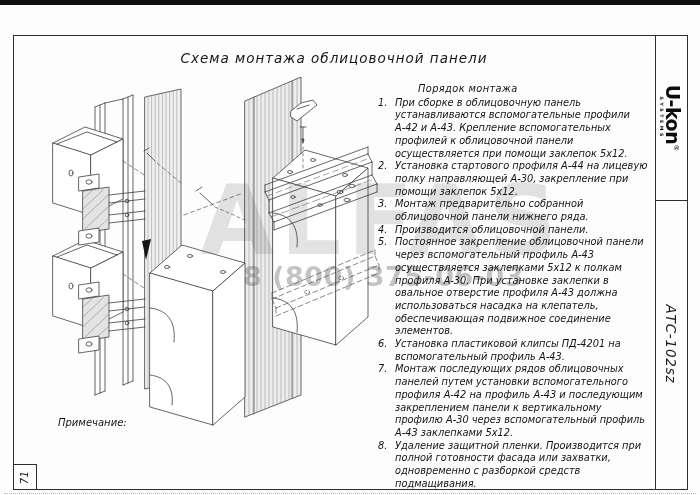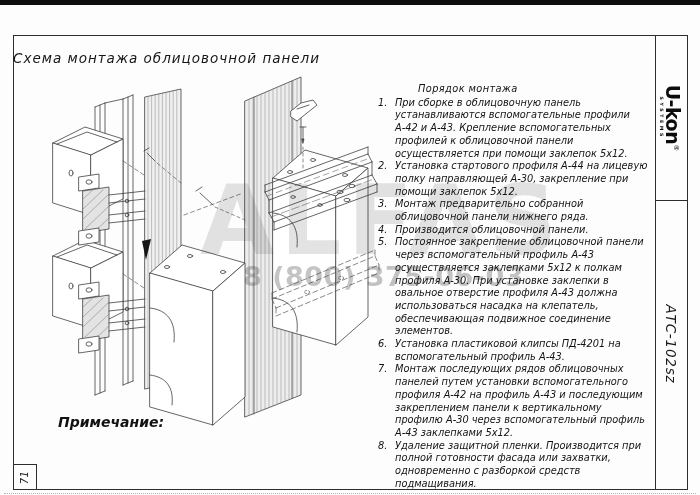"Схема монтажа облицовочной панели" .title { text-align: none -> center }
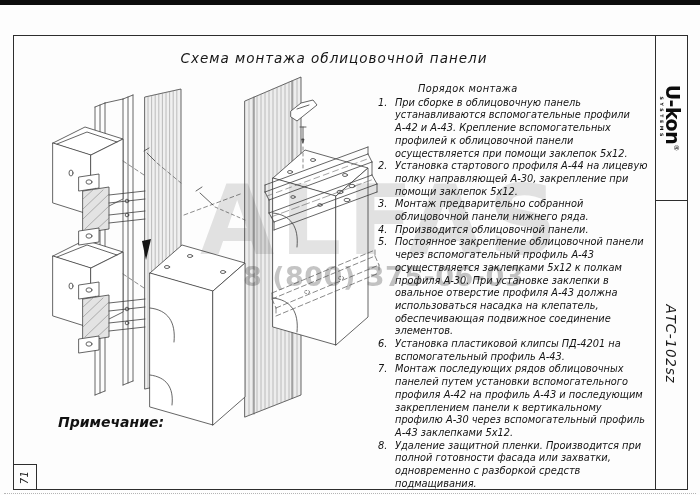"Примечание:" .note { font-size: 14px -> 10px; font-weight: bold -> none }
